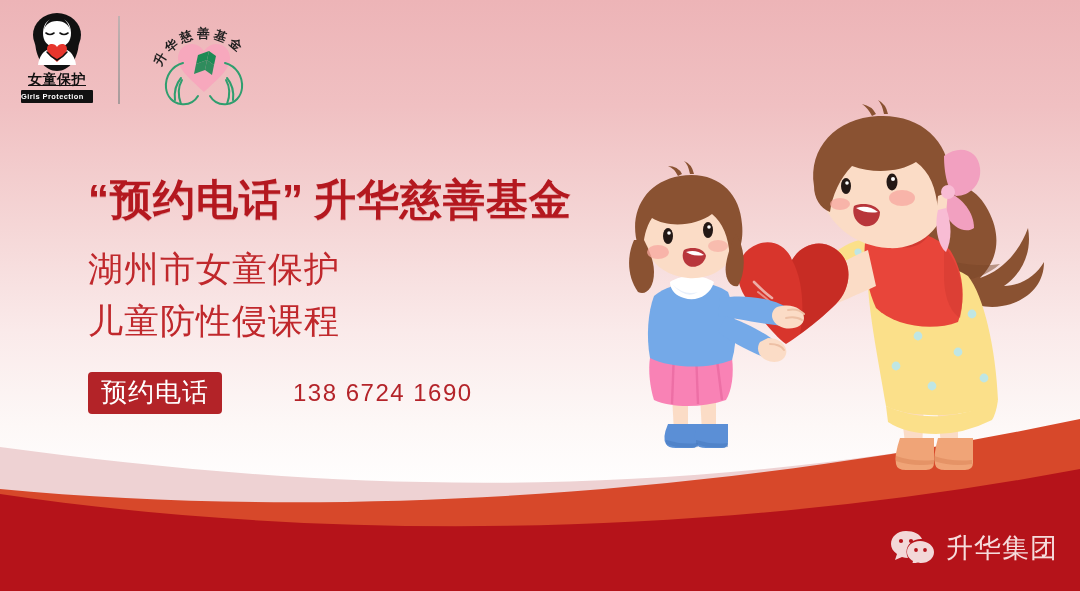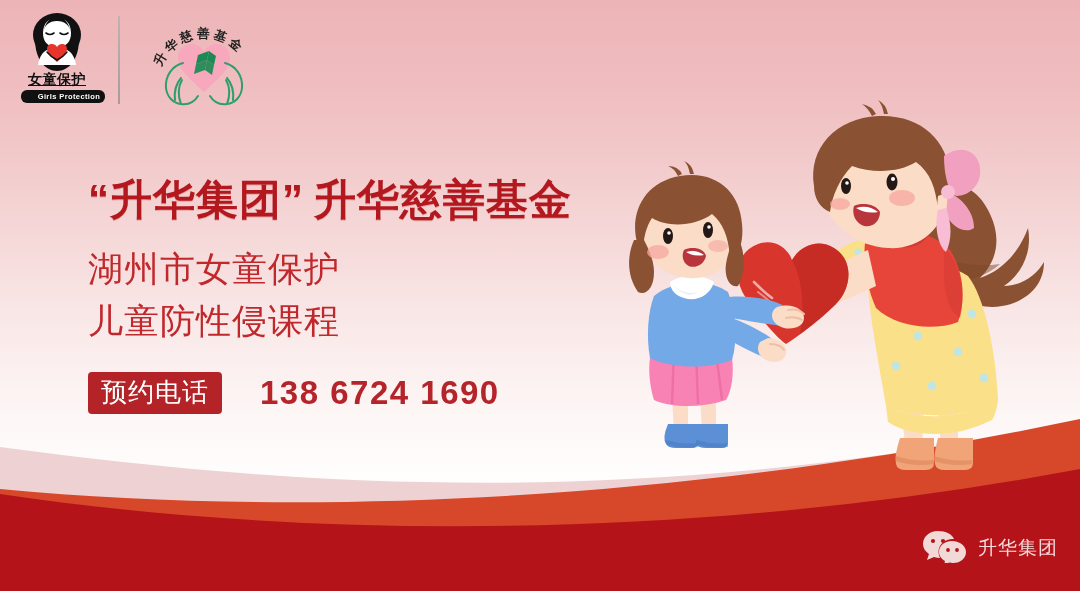"Girls Protection" .gp-sub { border-radius: 6px -> 1px; padding-left: 12px -> none; text-align: center -> none }
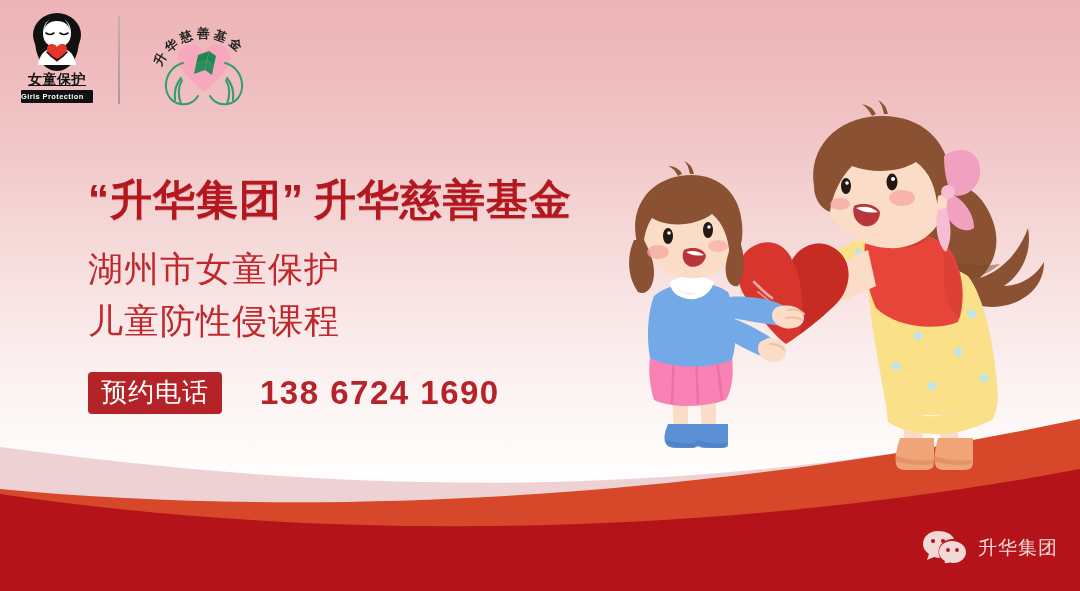"“升华集团”" span { text: 升华集团 -> 预约电话 }
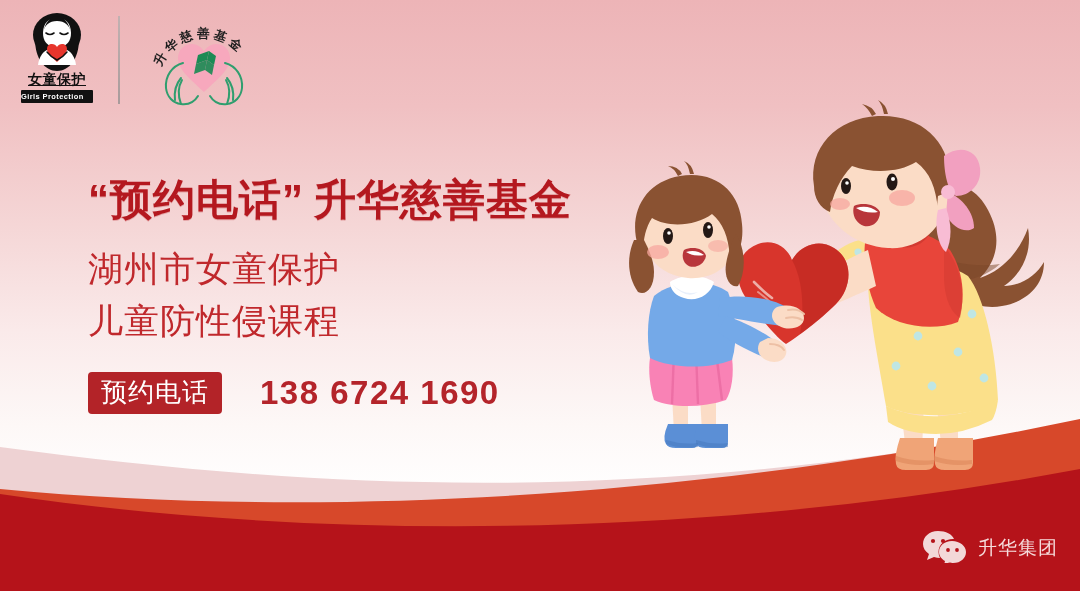"预约电话" .phonerow { gap: none -> 45px }
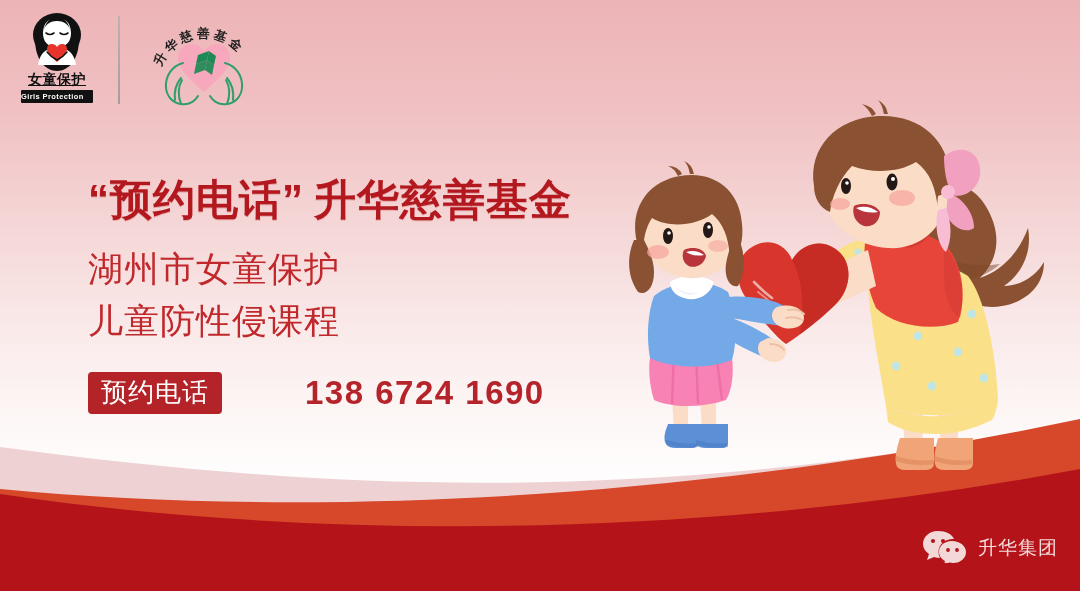"138 6724 1690" .phone-number { font-size: 33px -> 24px; font-weight: bold -> normal; margin-left: 38px -> 26px }
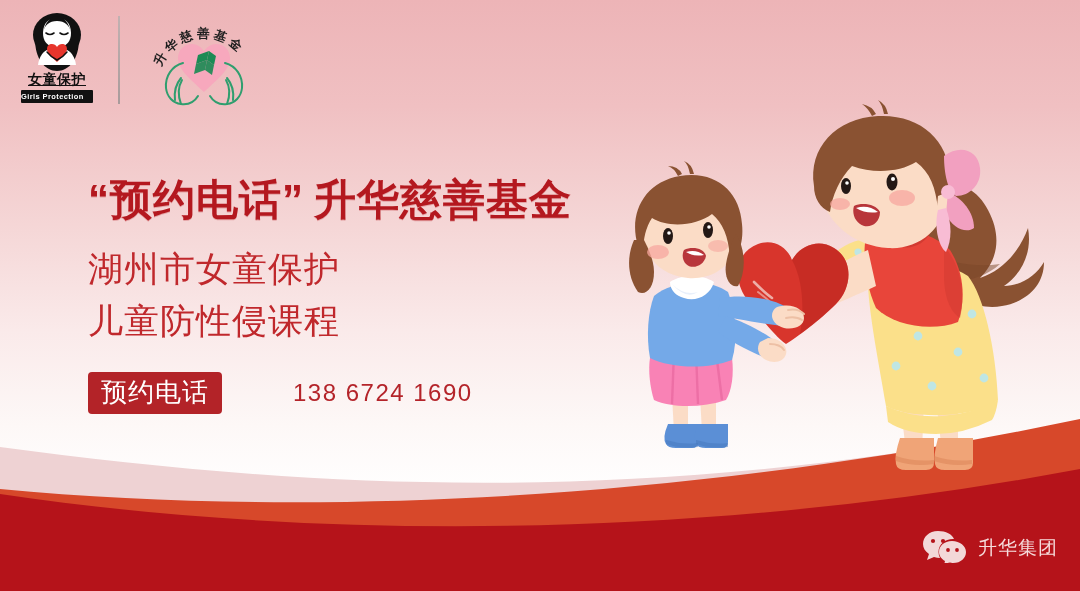"升华集团" .wechat-label { font-size: 19px -> 27px }
